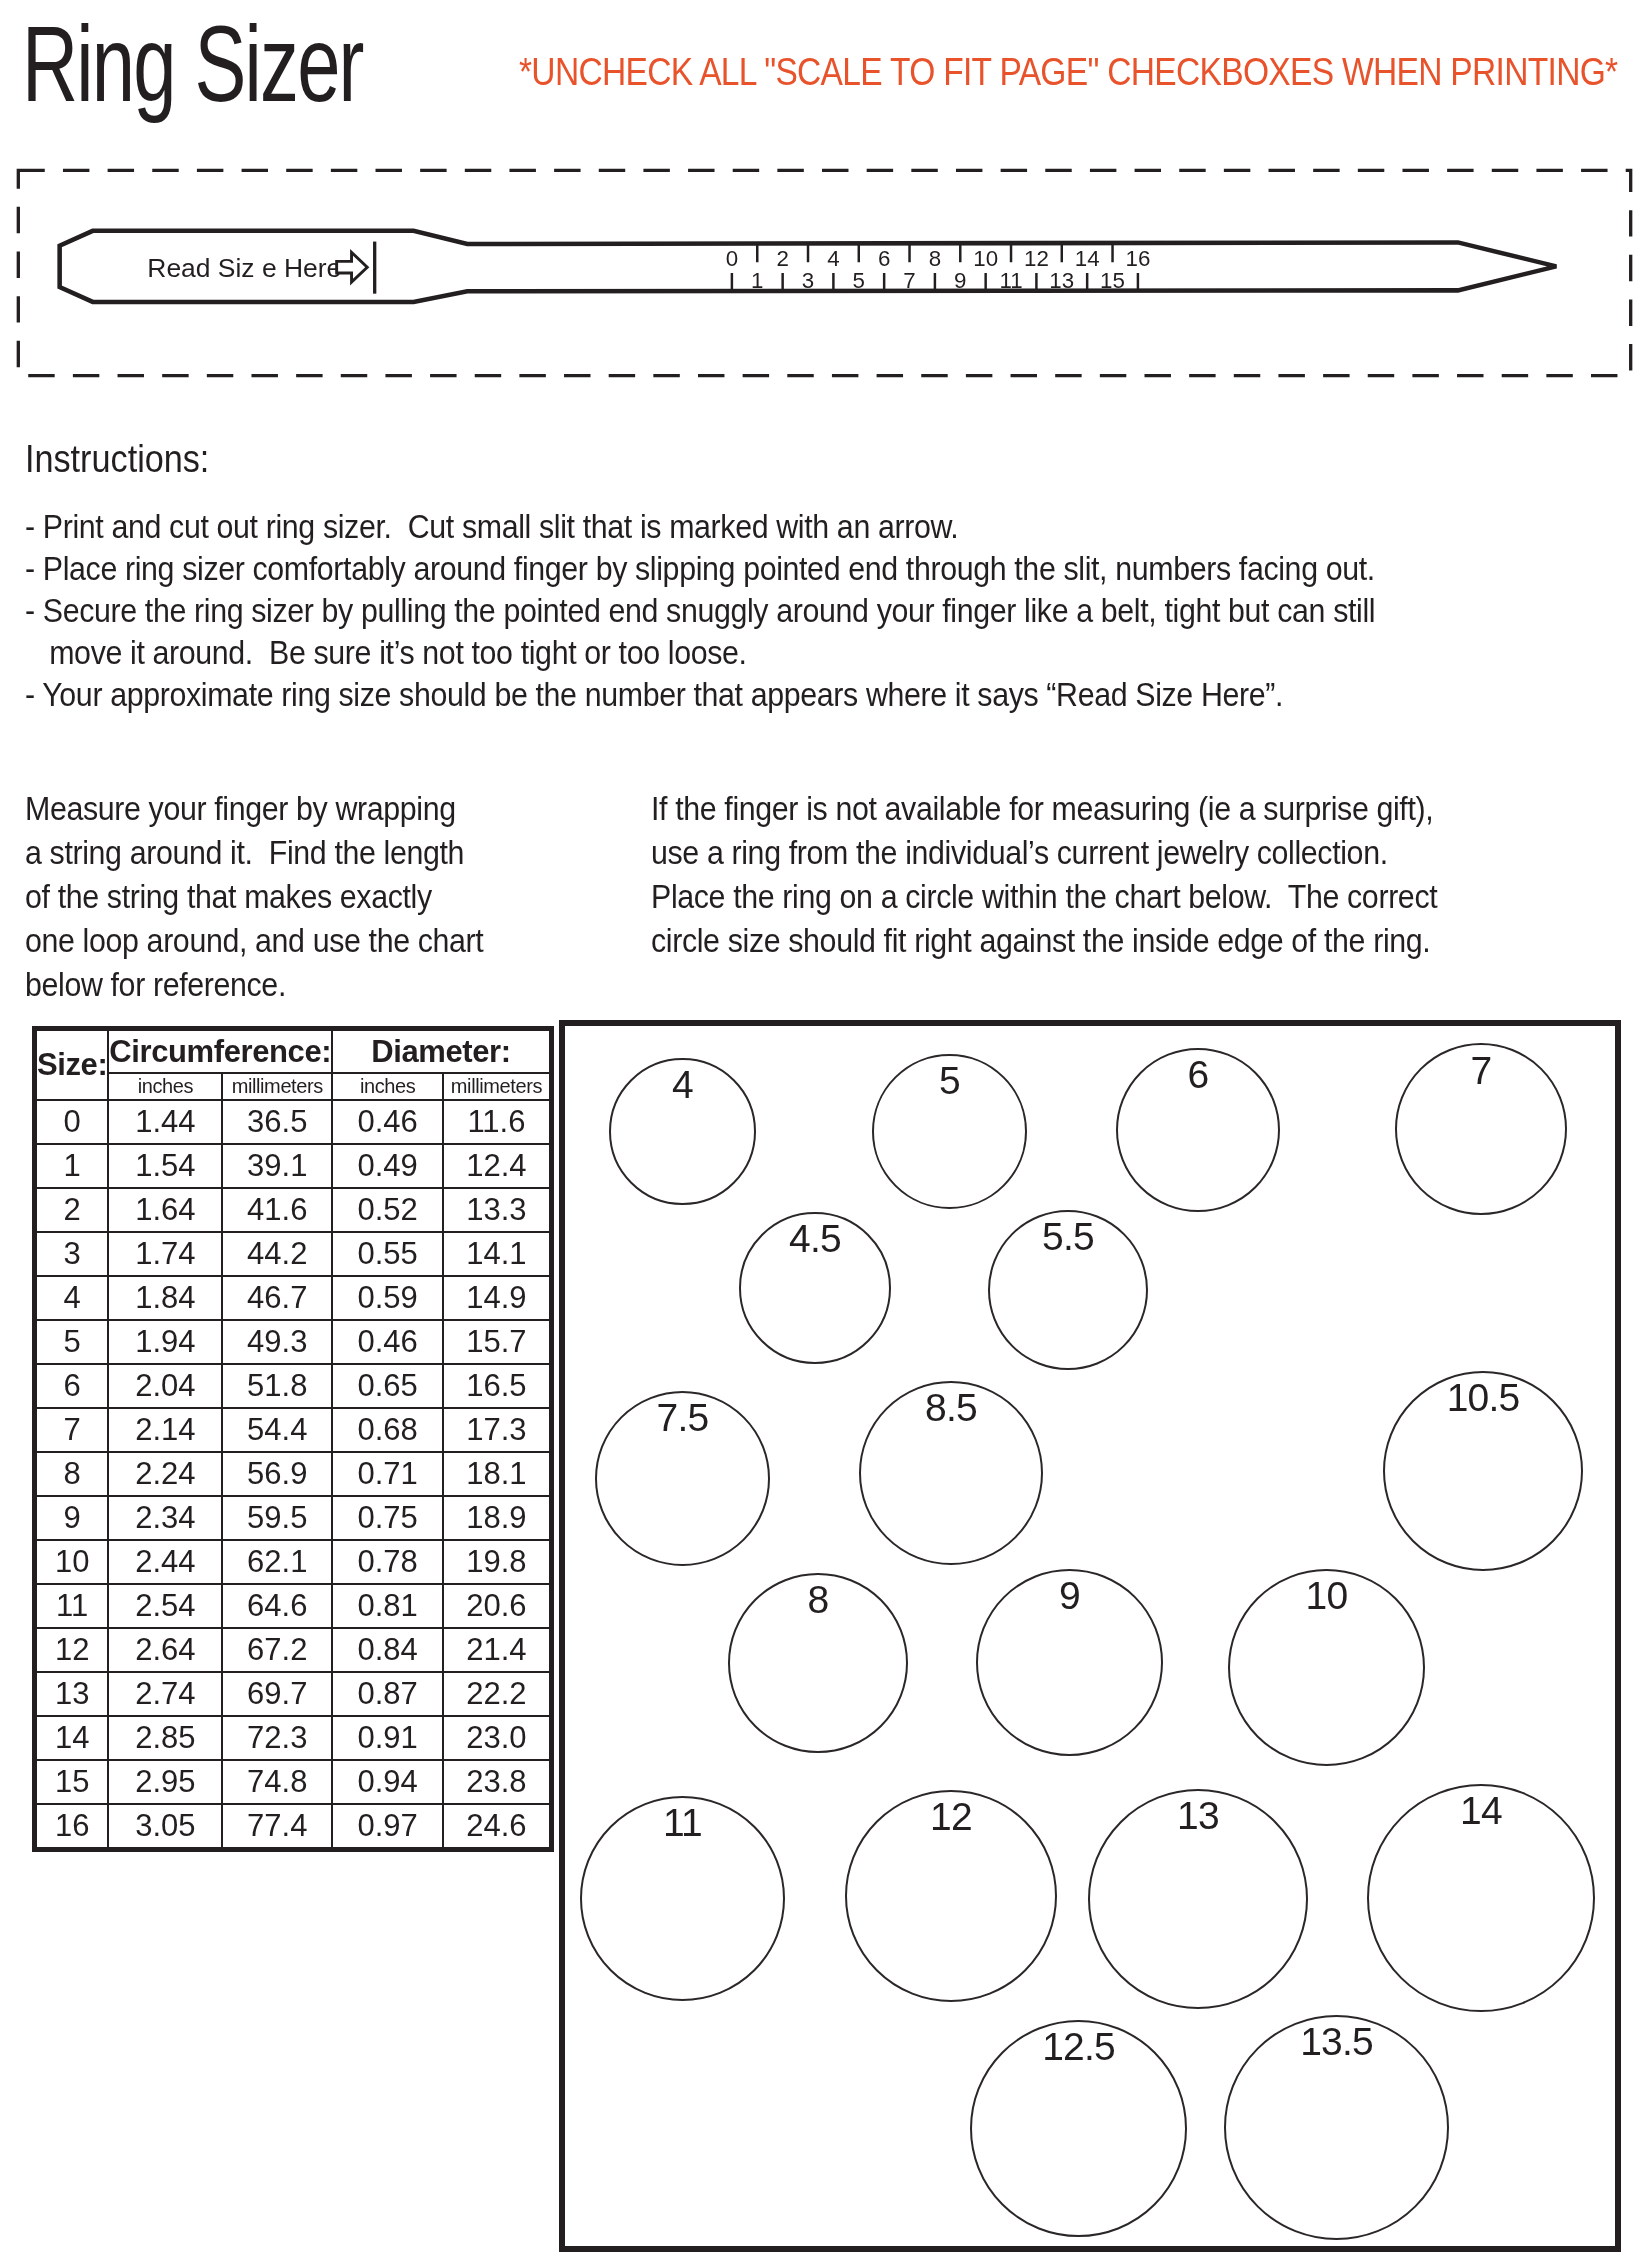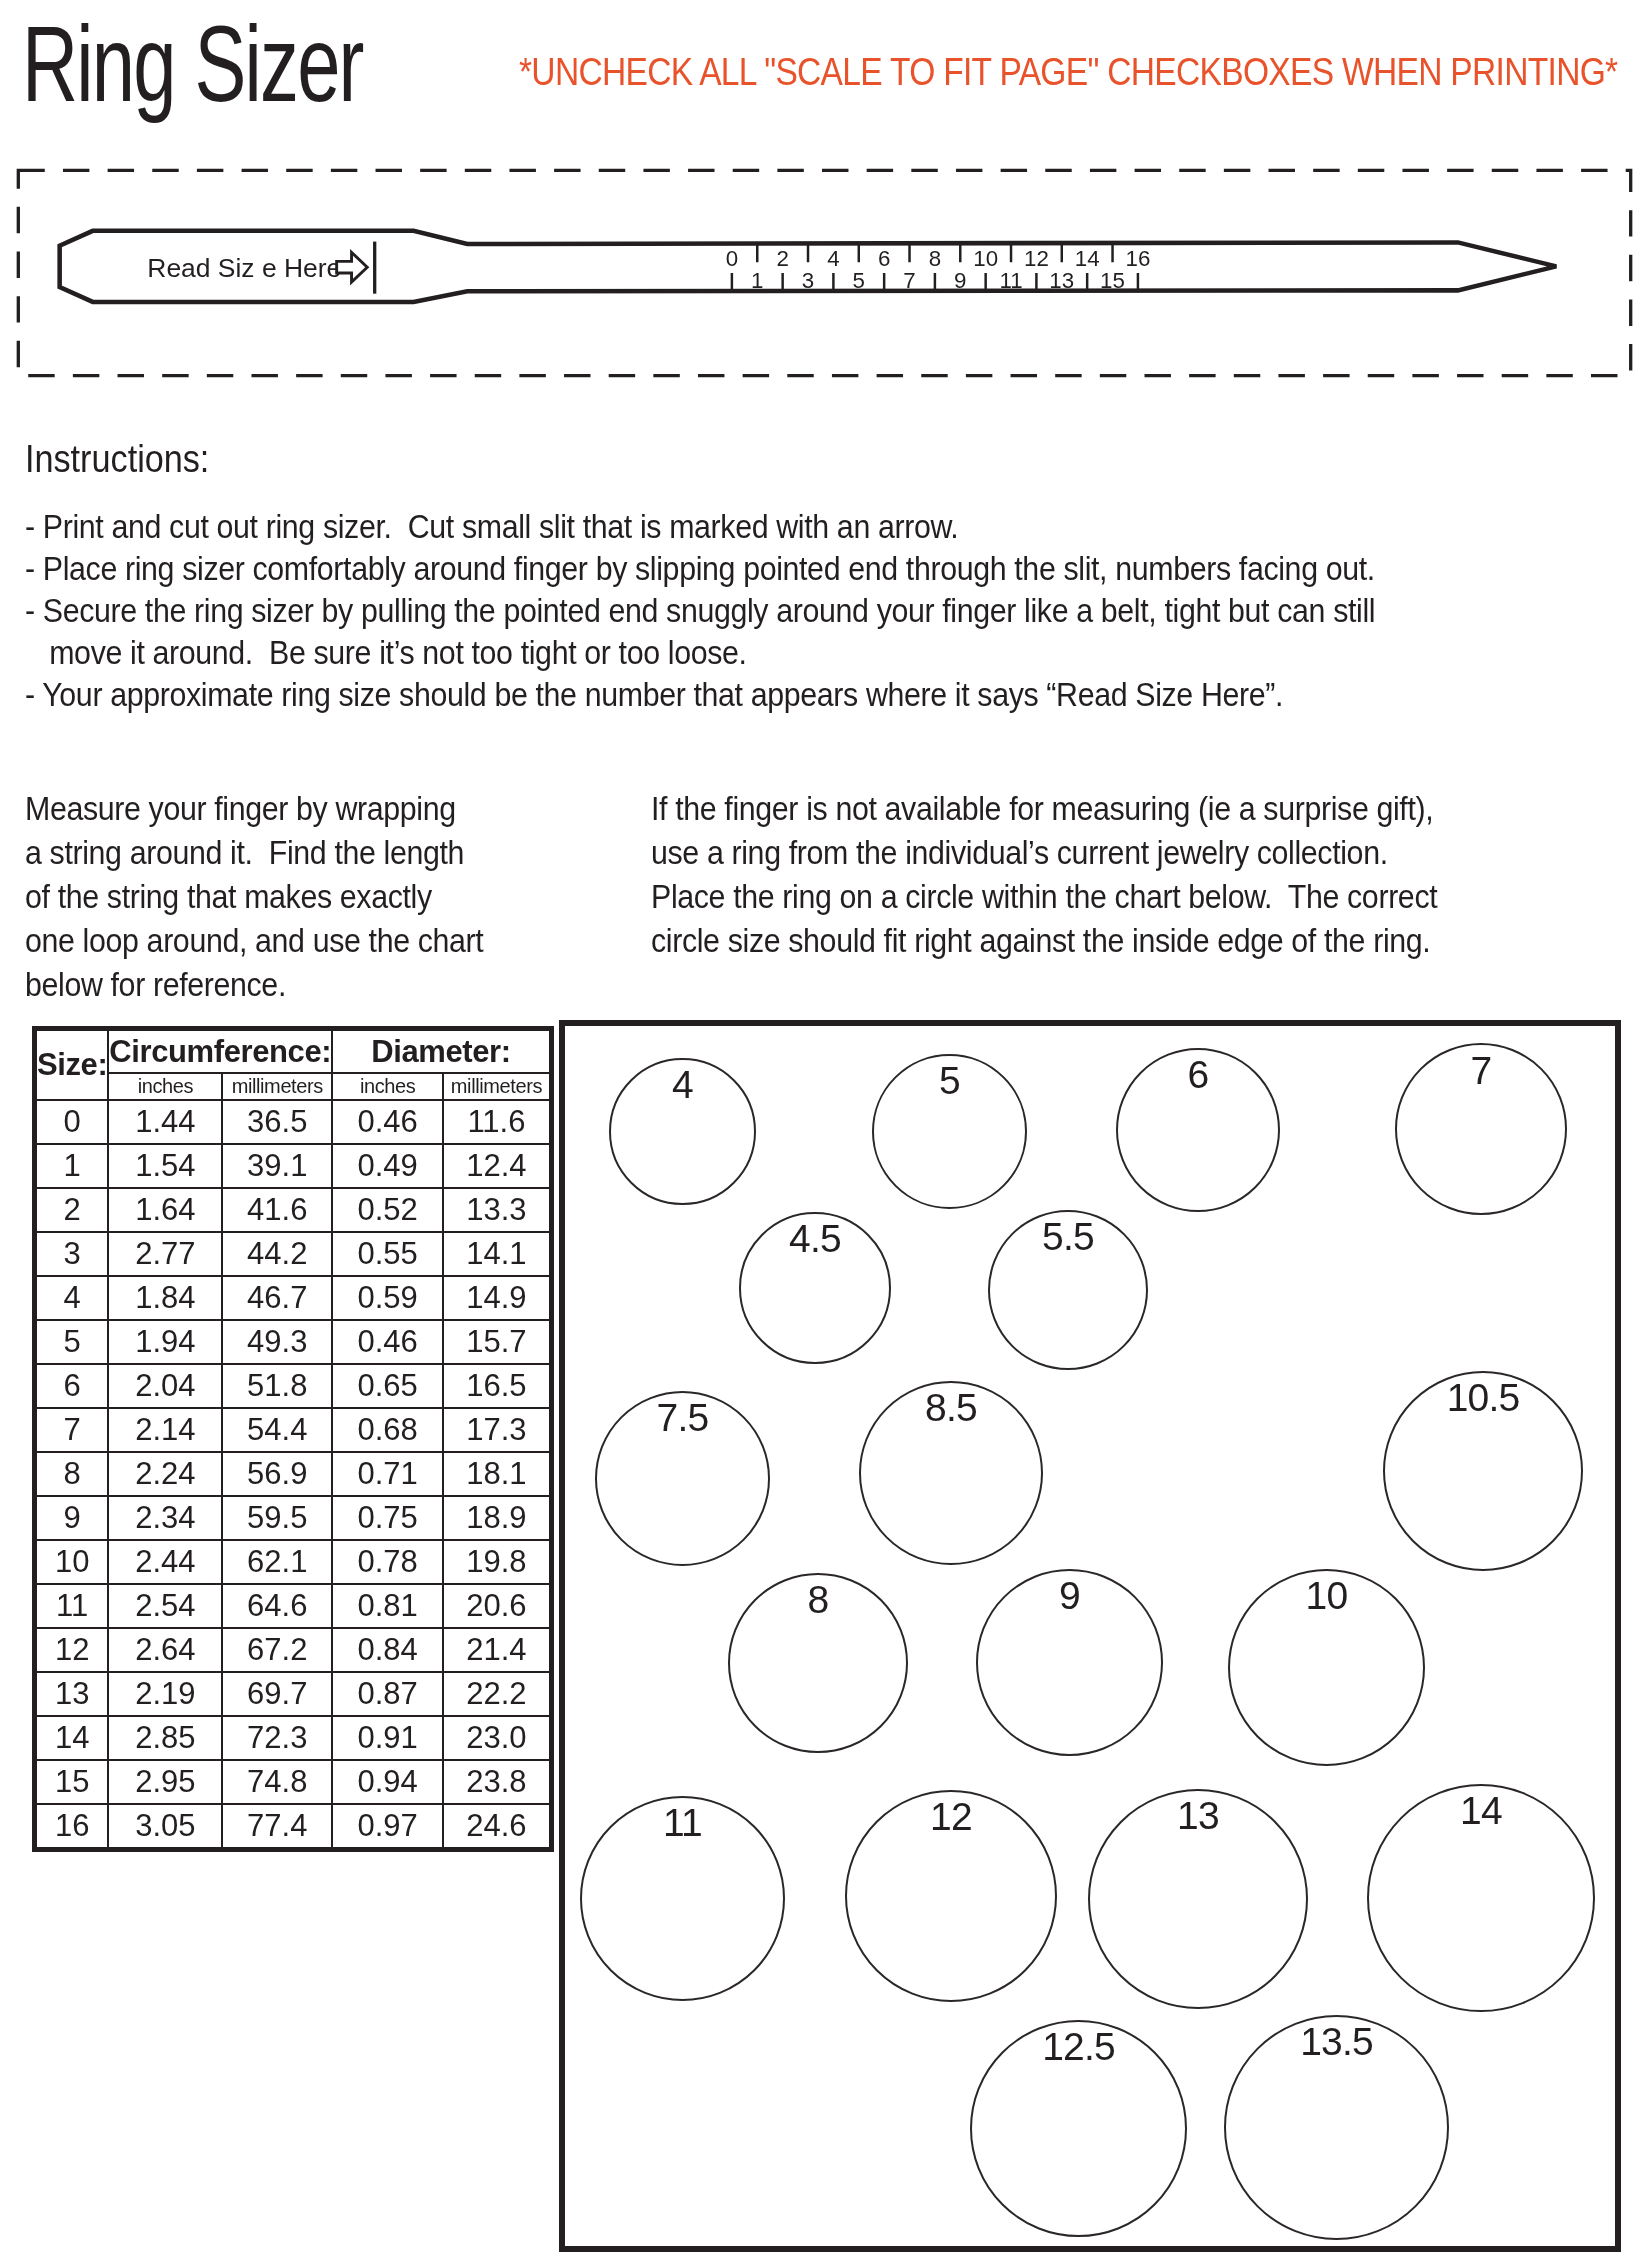"2.77" td { text: 2.77 -> 1.74 }
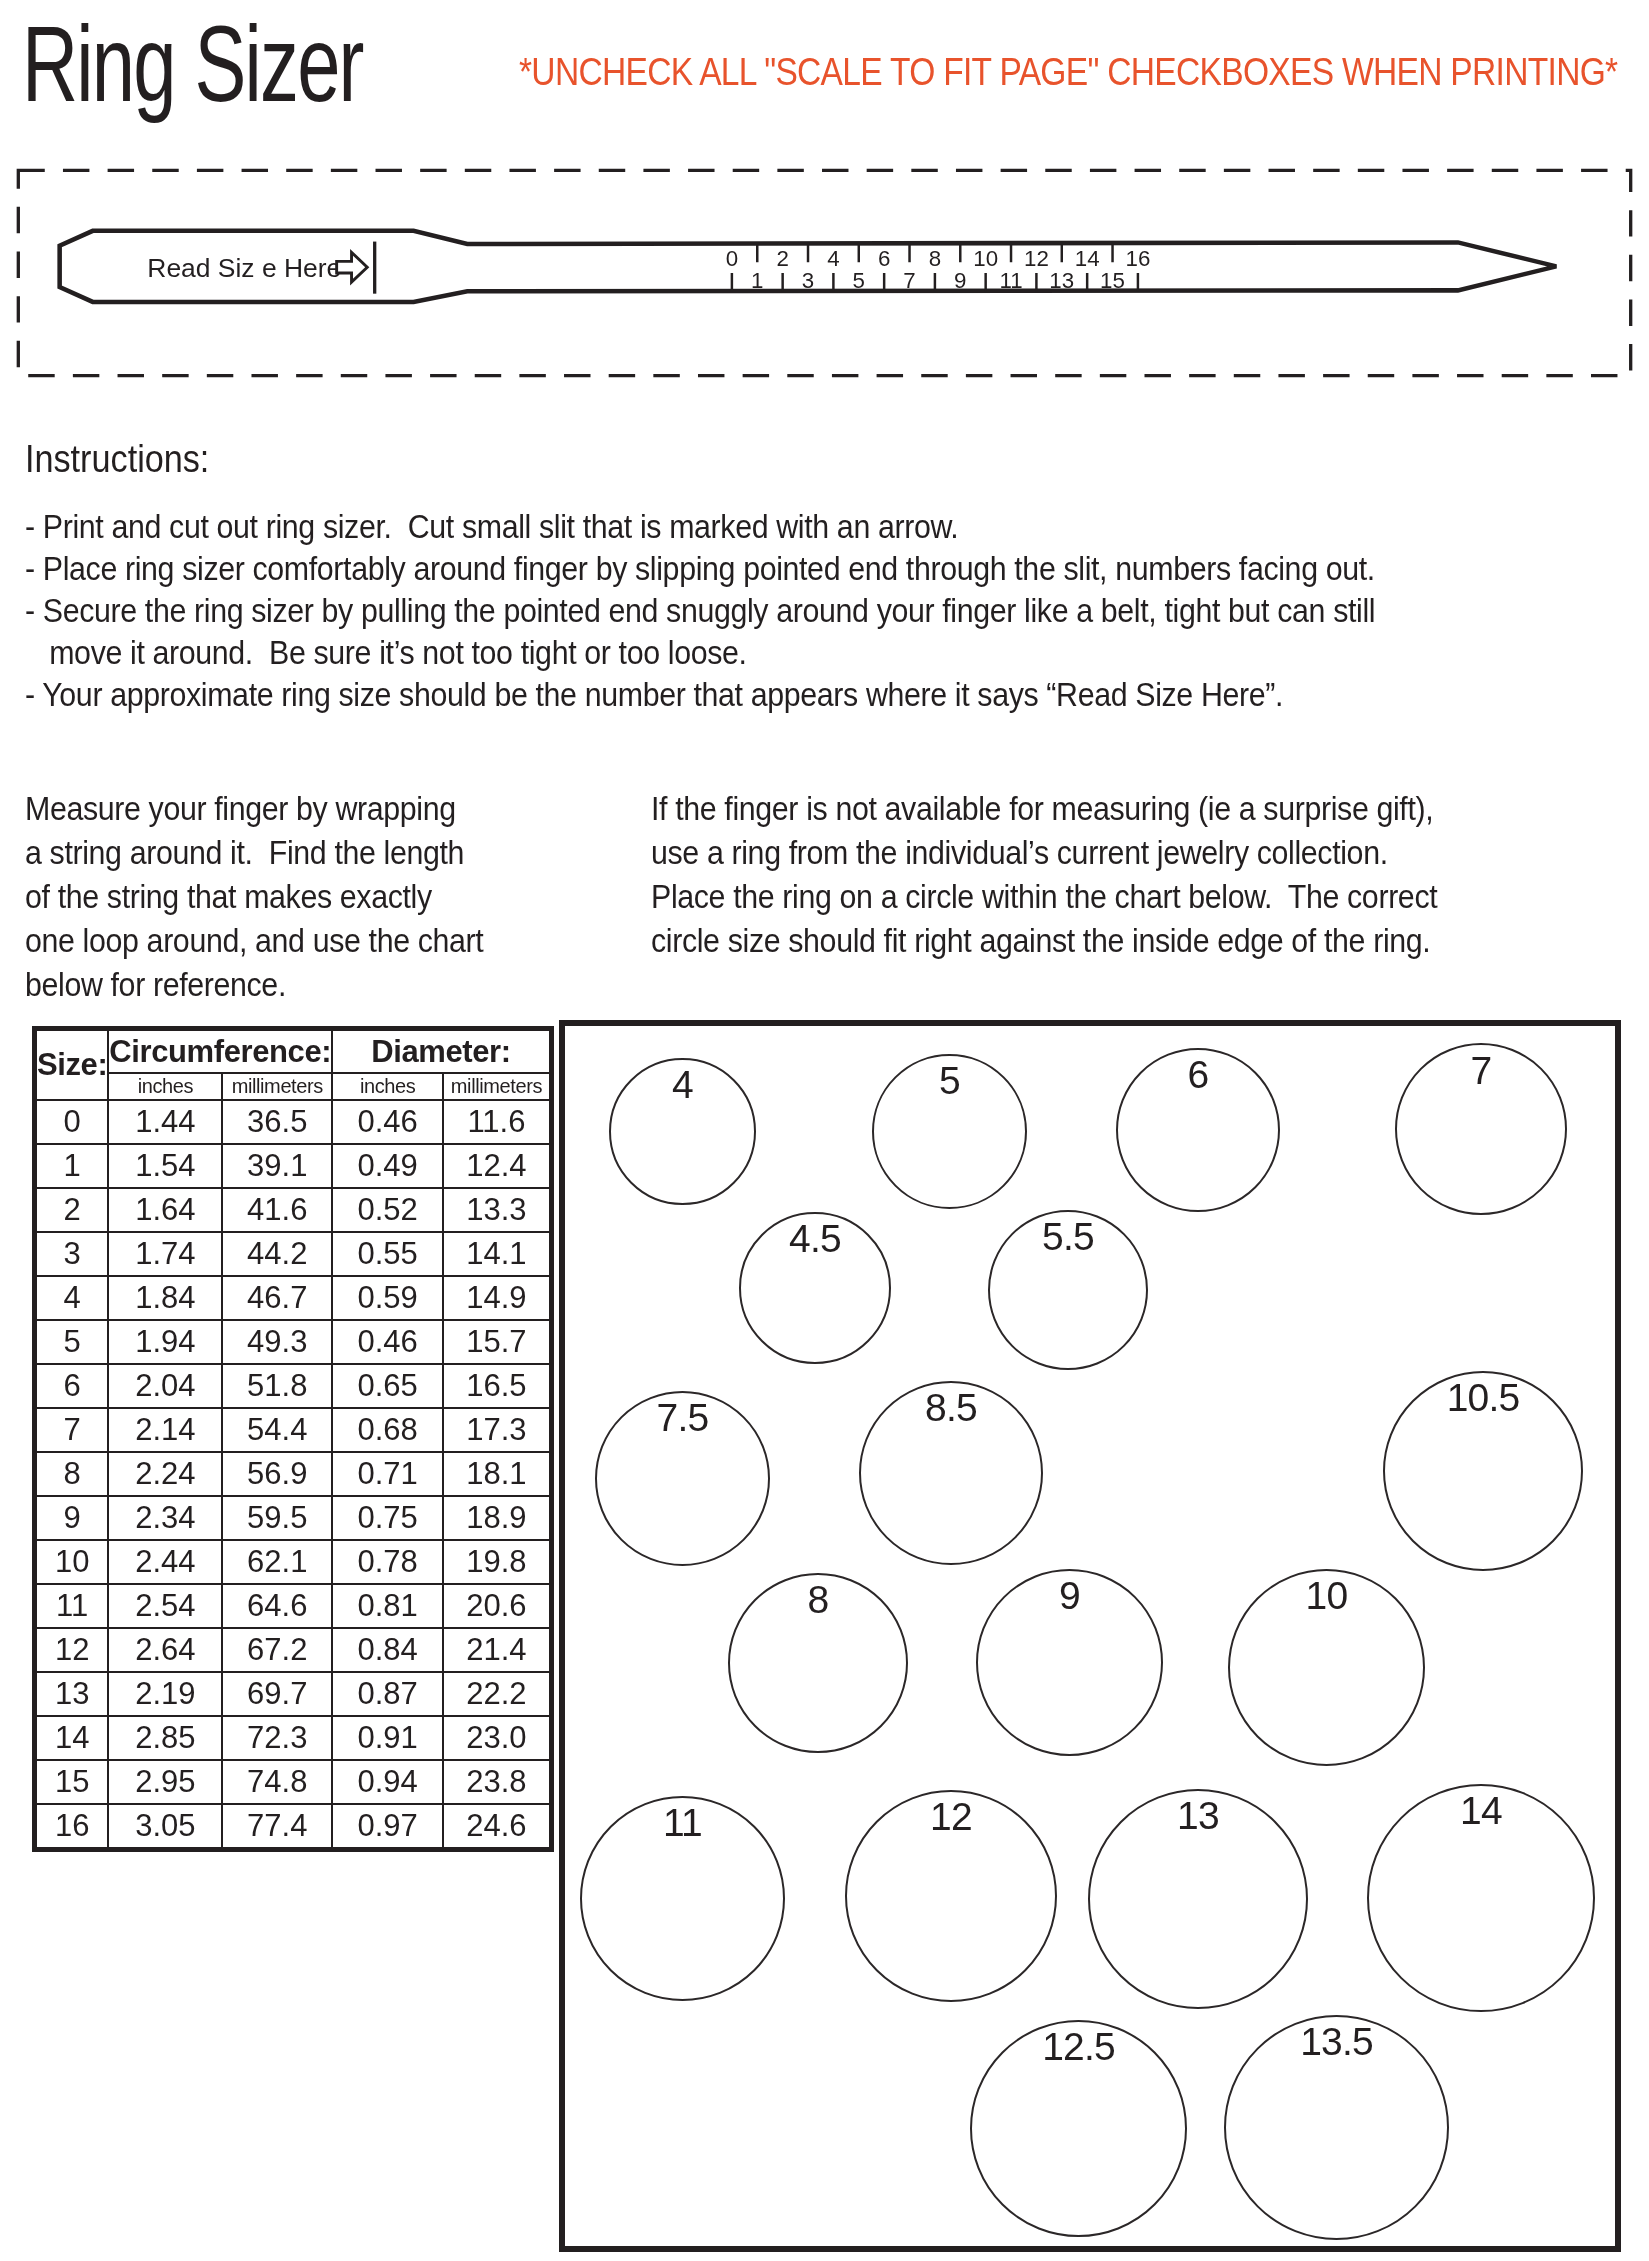"2.19" td { text: 2.19 -> 2.74 }
